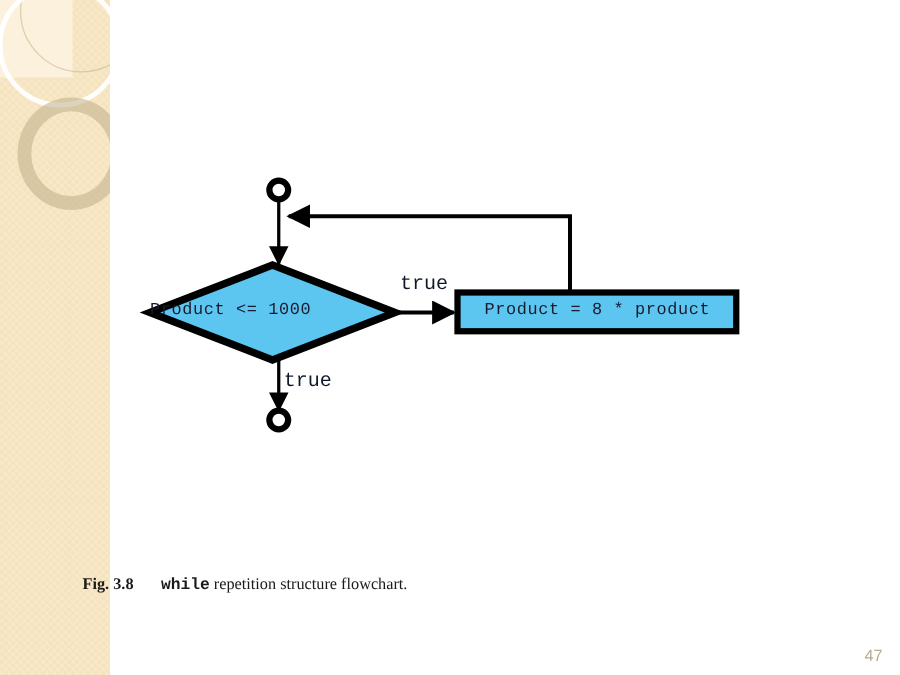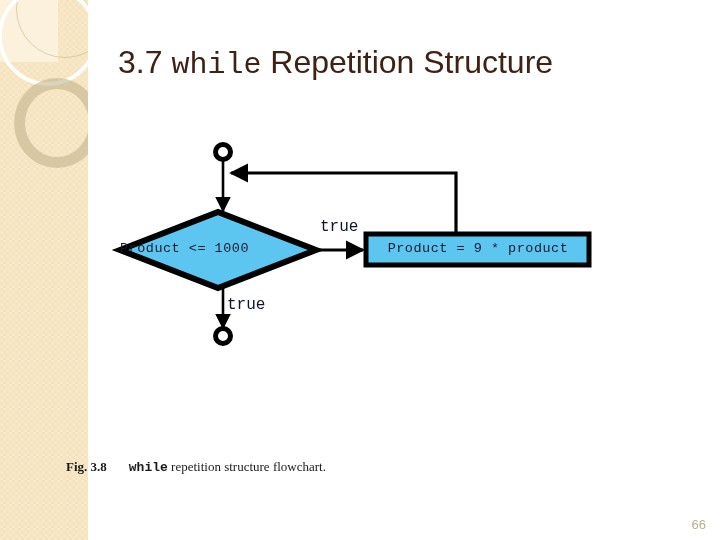"3.7 while Repetition Structure" div { html: <div><span>3.7 </span><span>while</span><span> Repetition Structure</span></div> -> none }
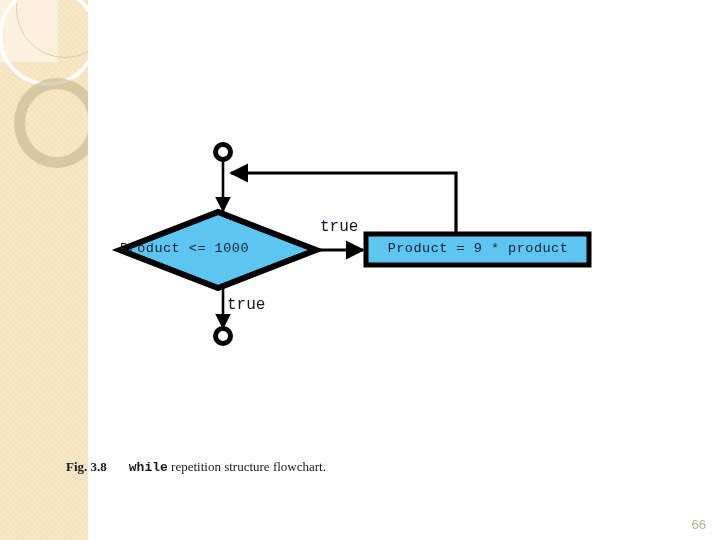"Product = 9 * product" div.node-text { text: 9 -> 8 }
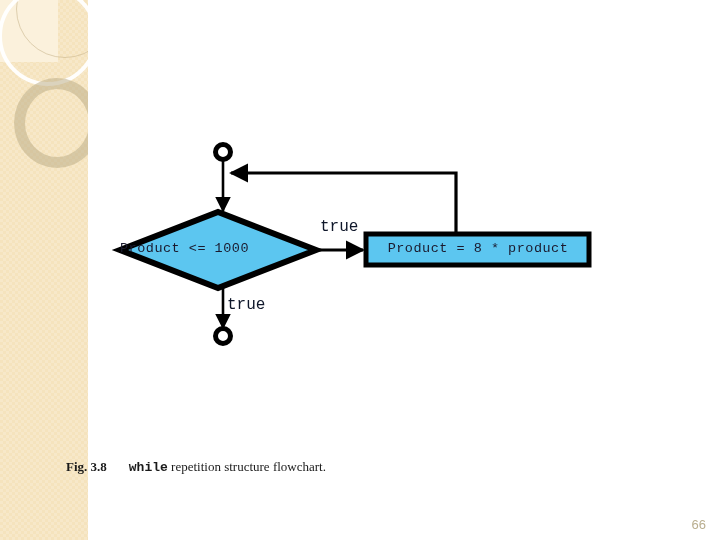"66" div { text: 66 -> 47 }
